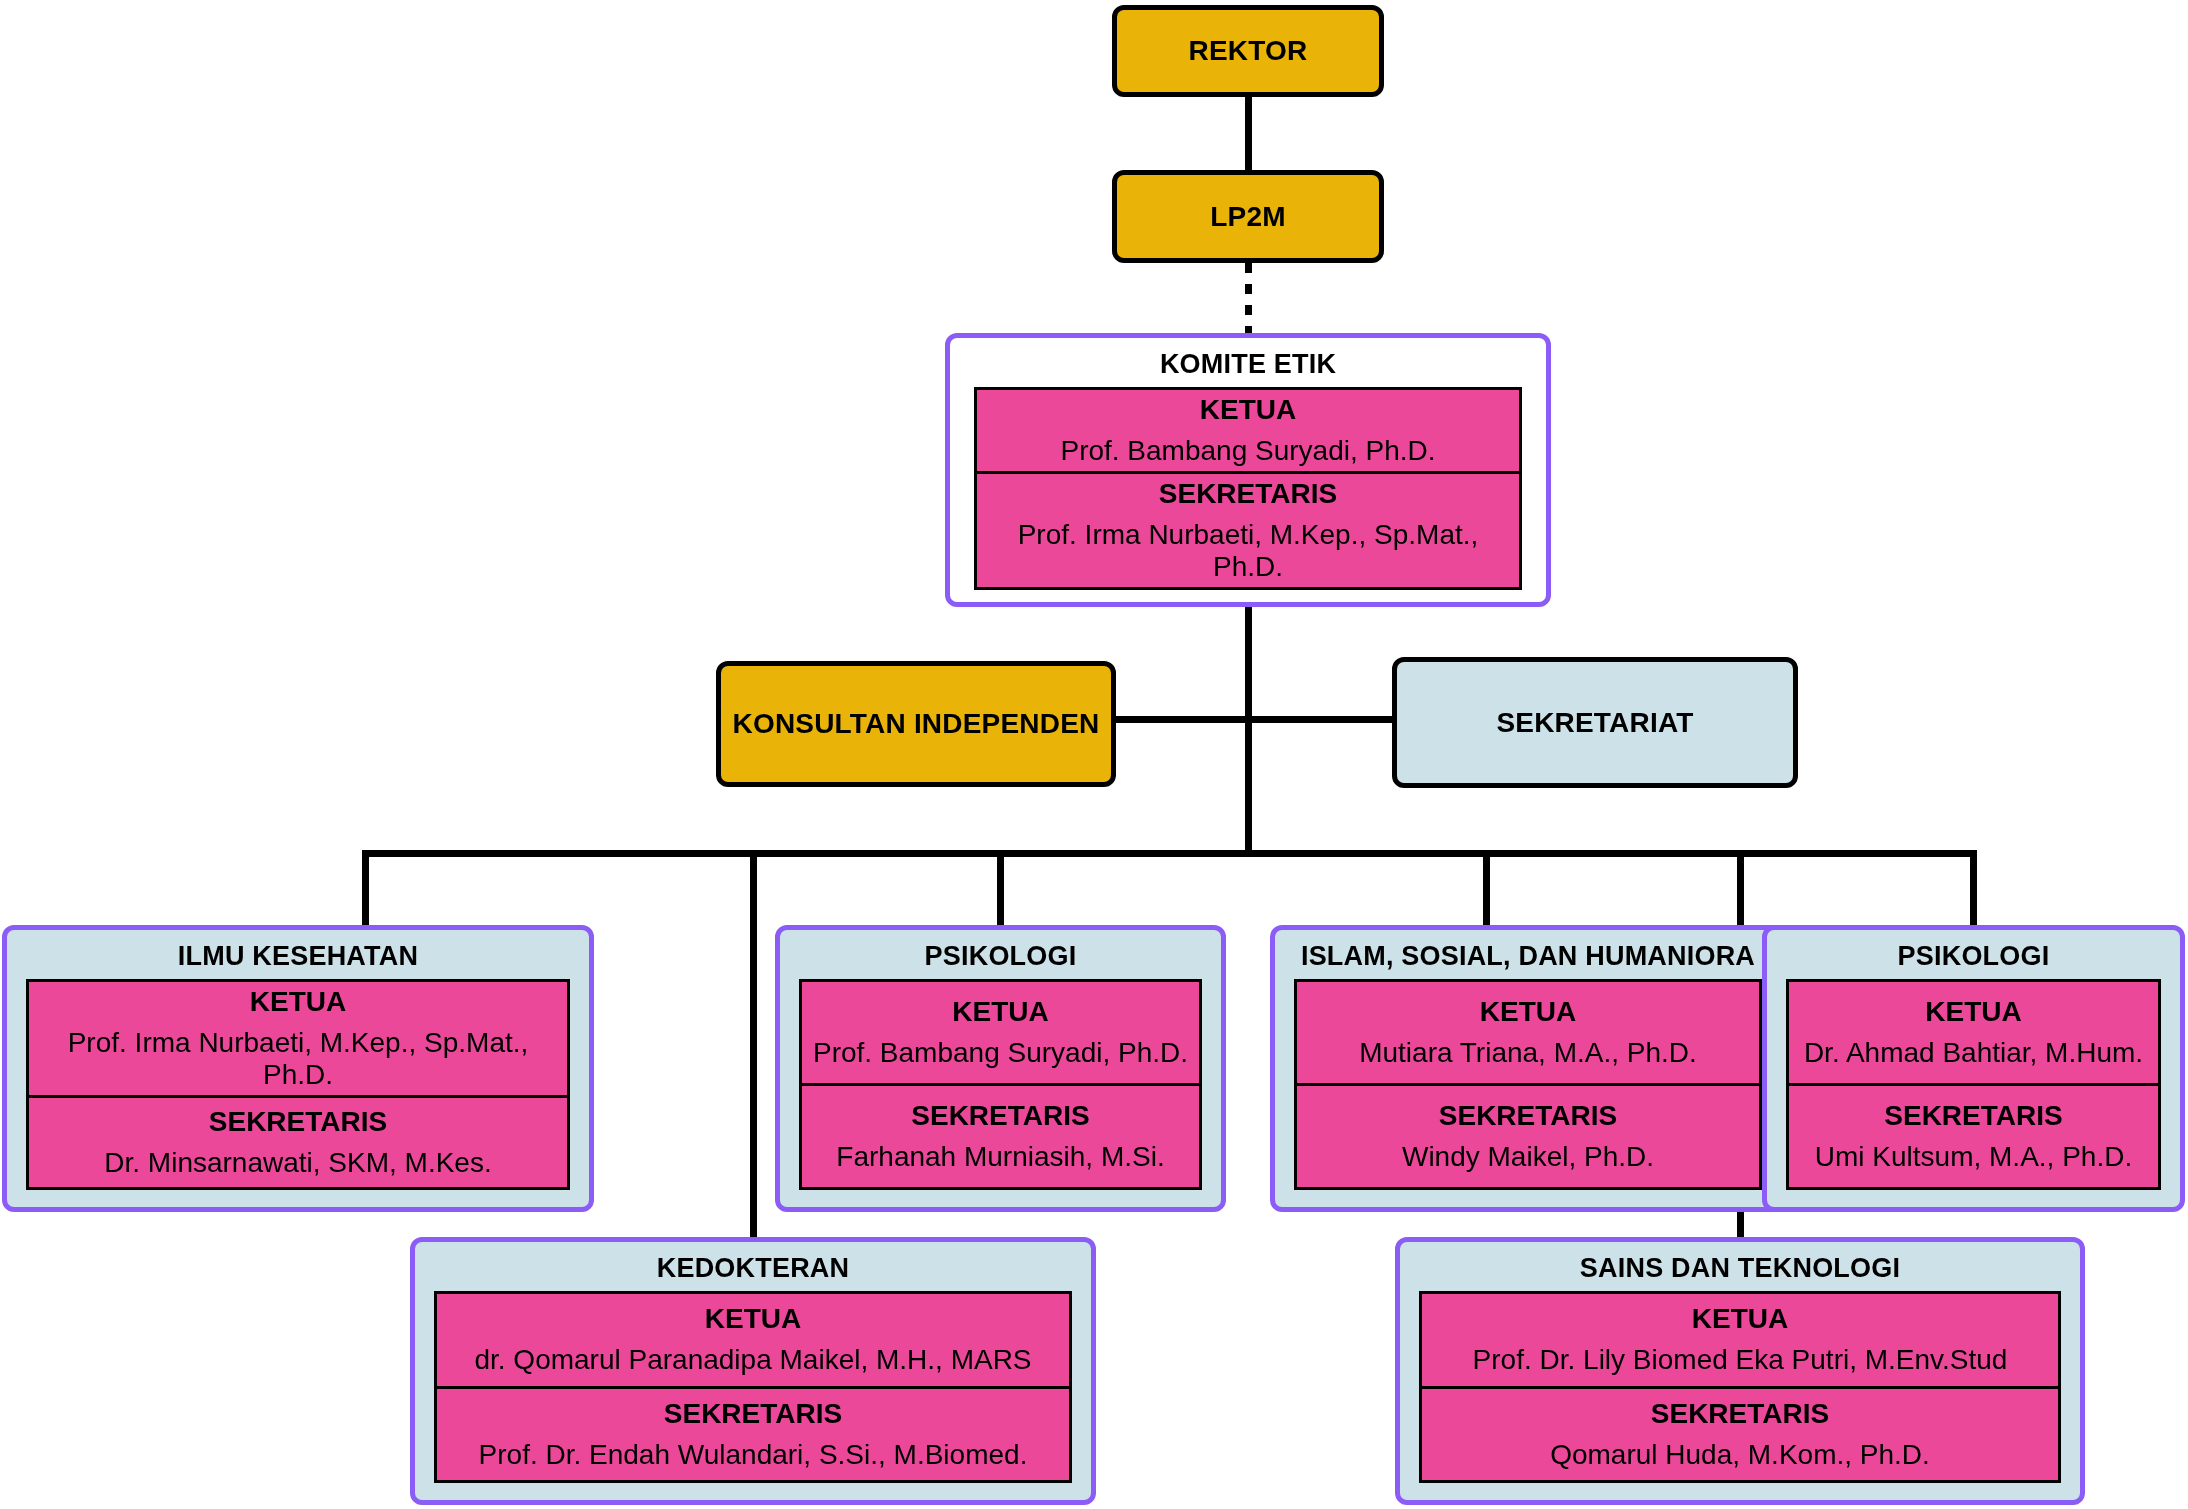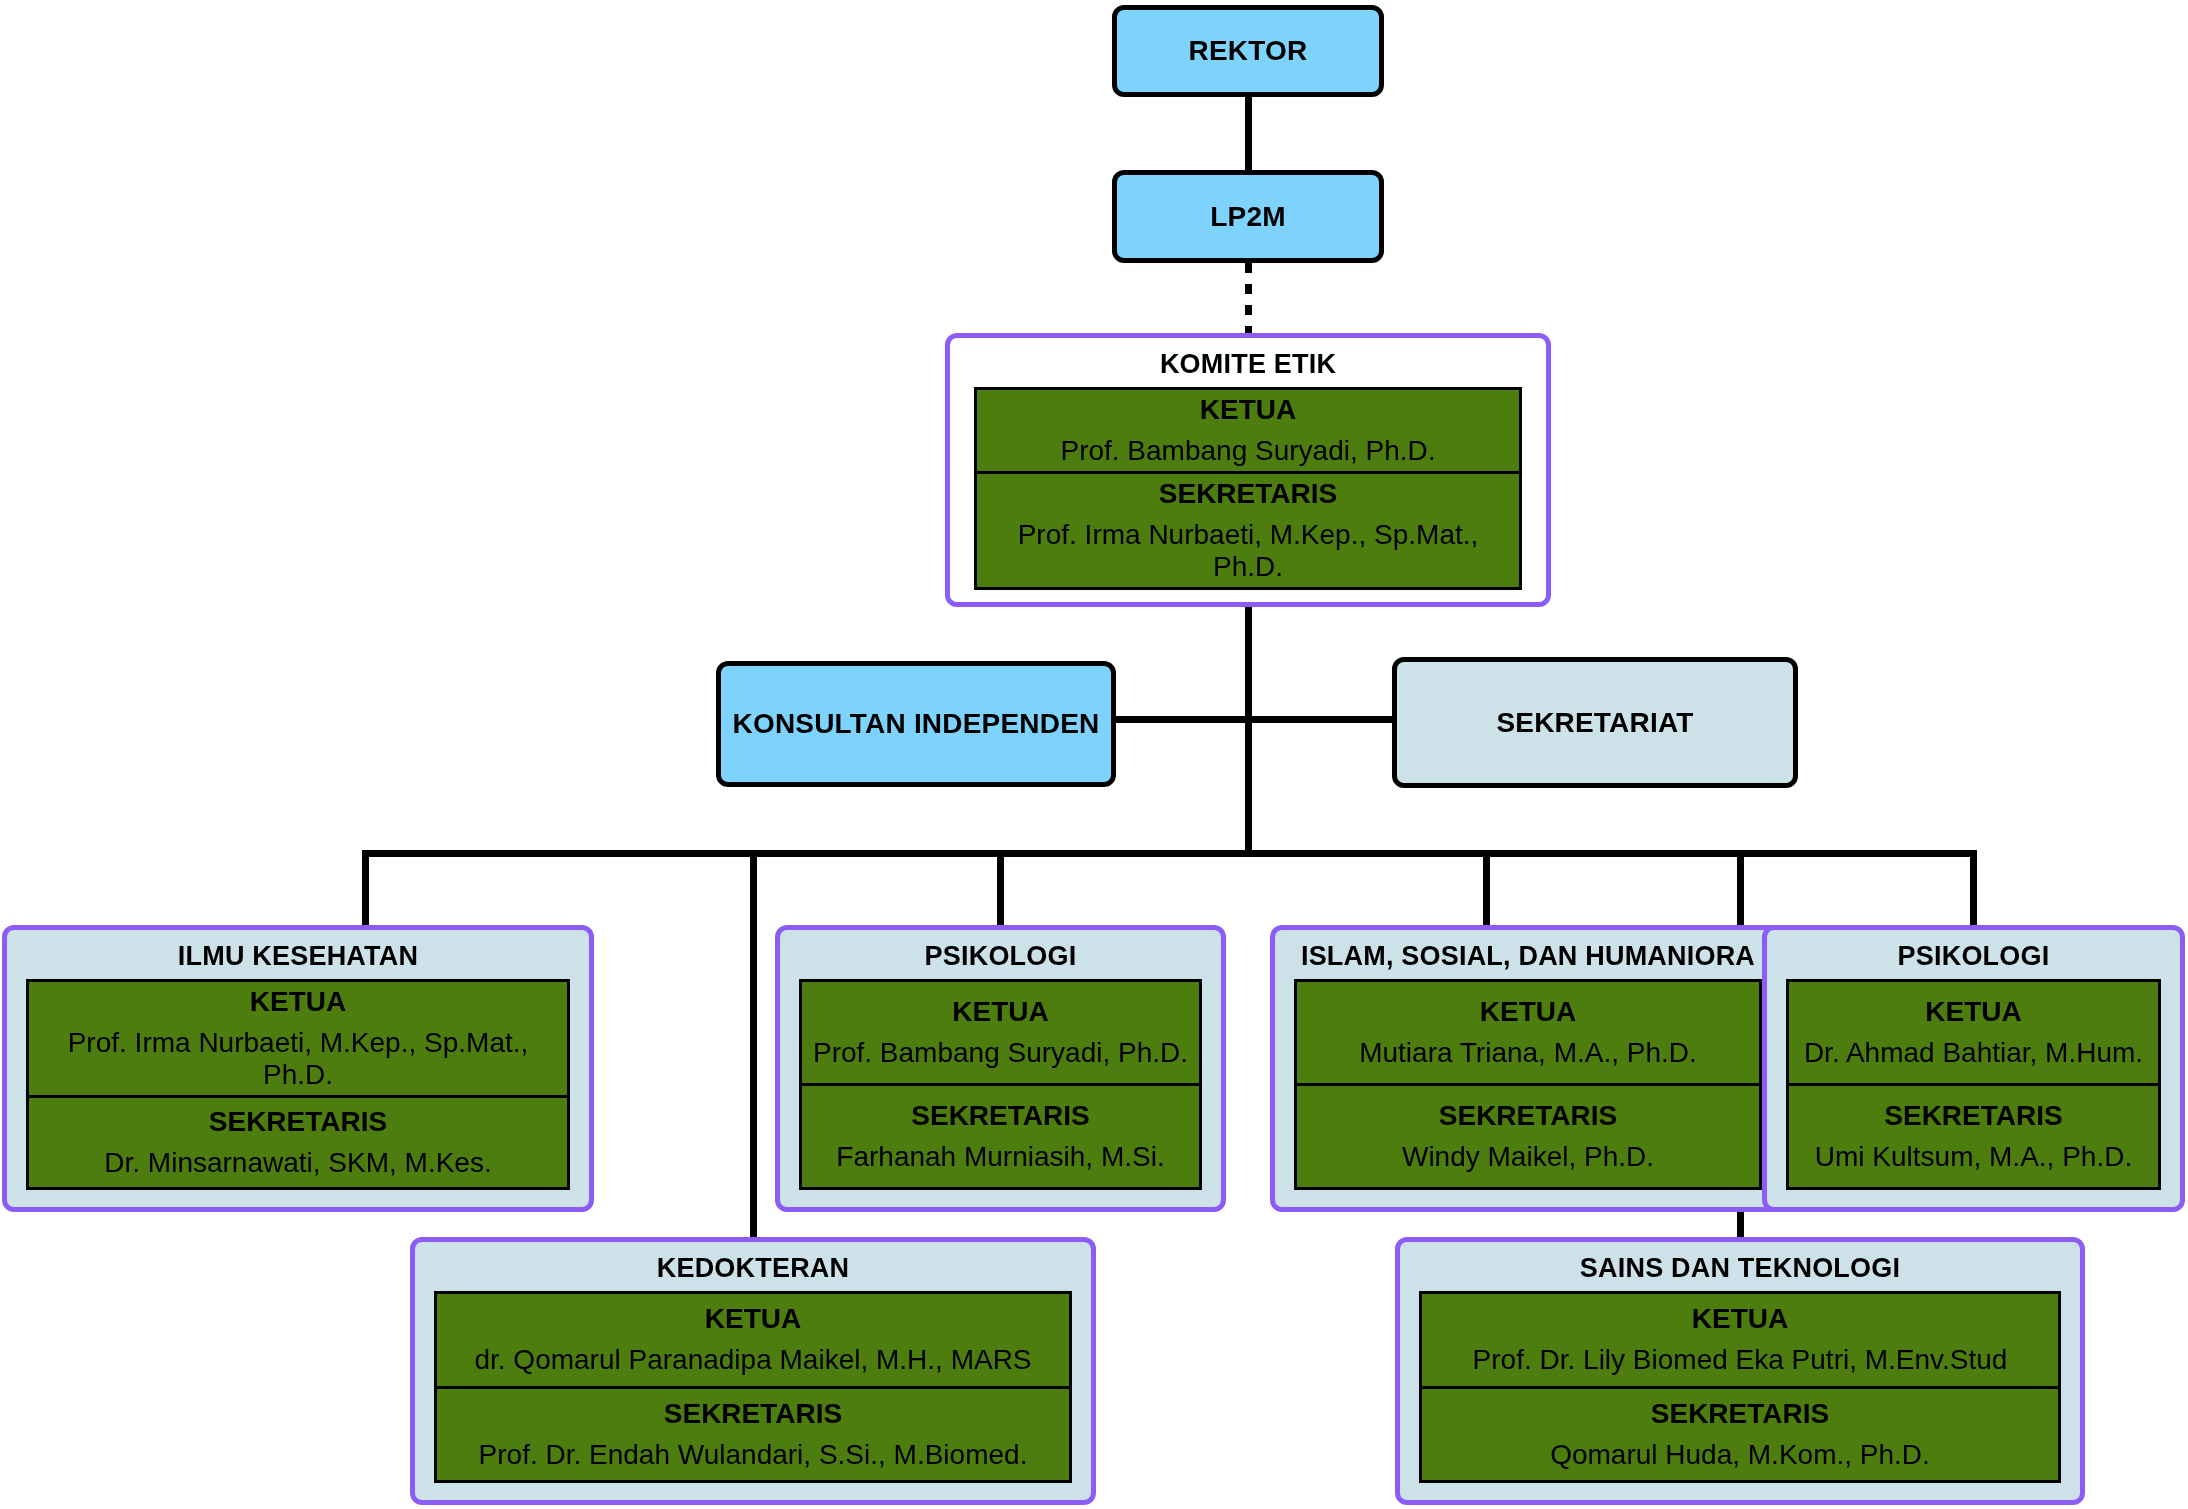"REKTOR" .node { background: #7dd3fc -> #eab308 }
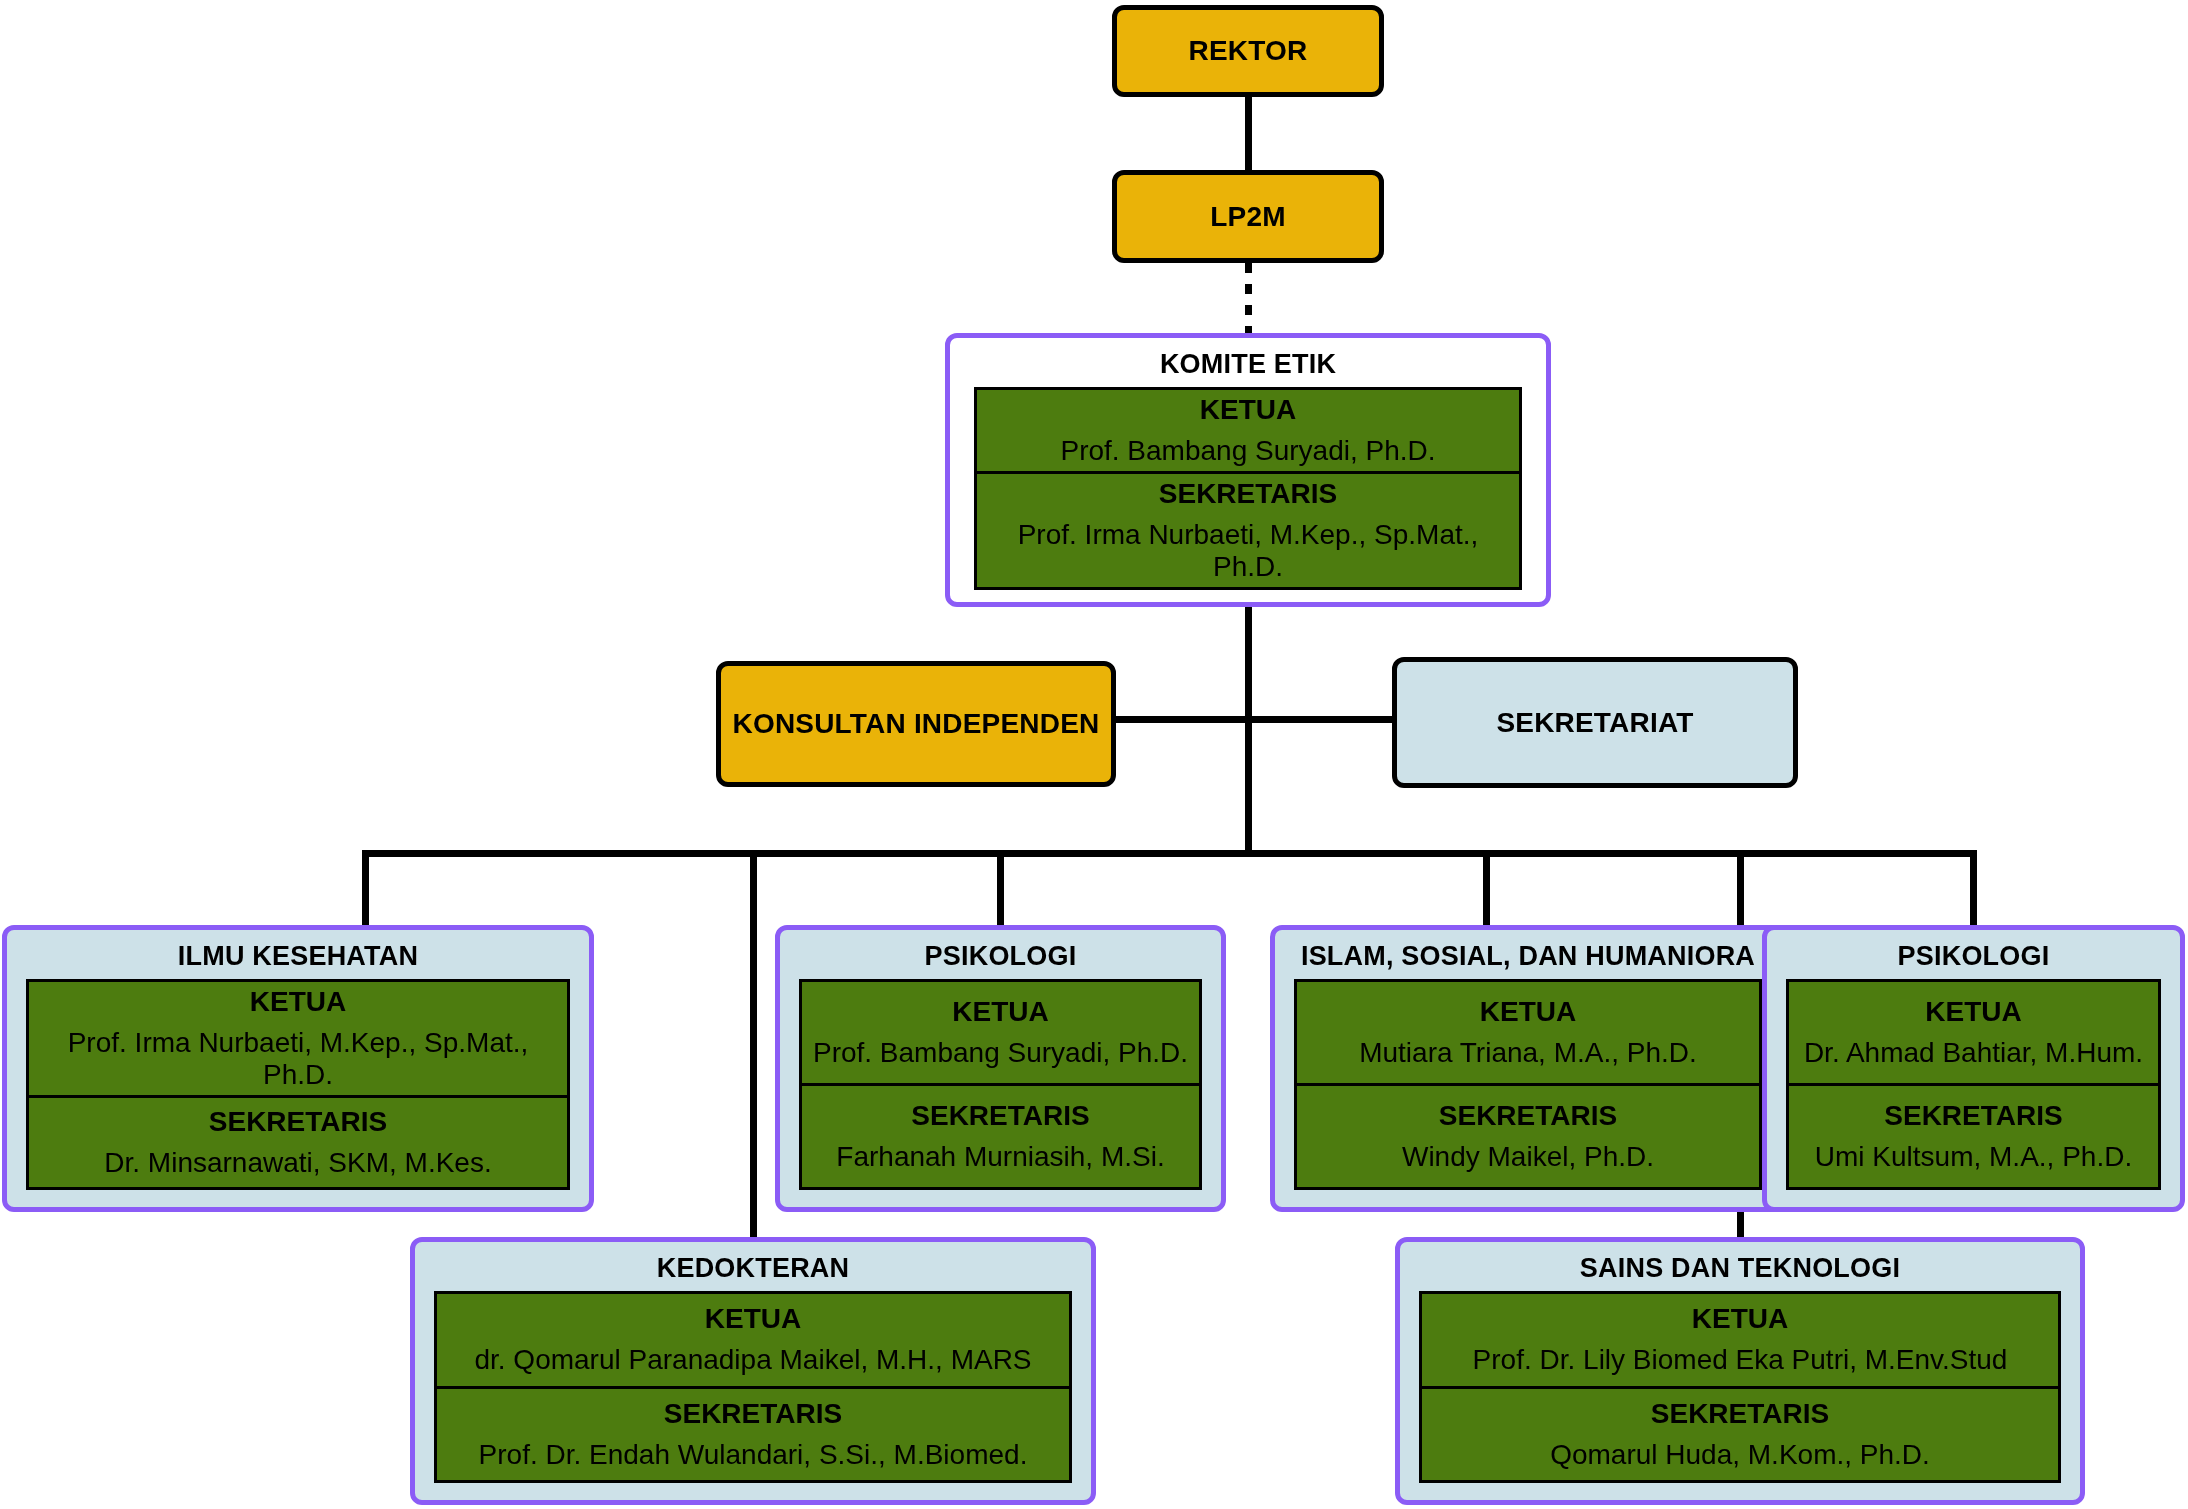"KETUA" .committee .panel { background: #4d7c0f -> #ec4899 }
